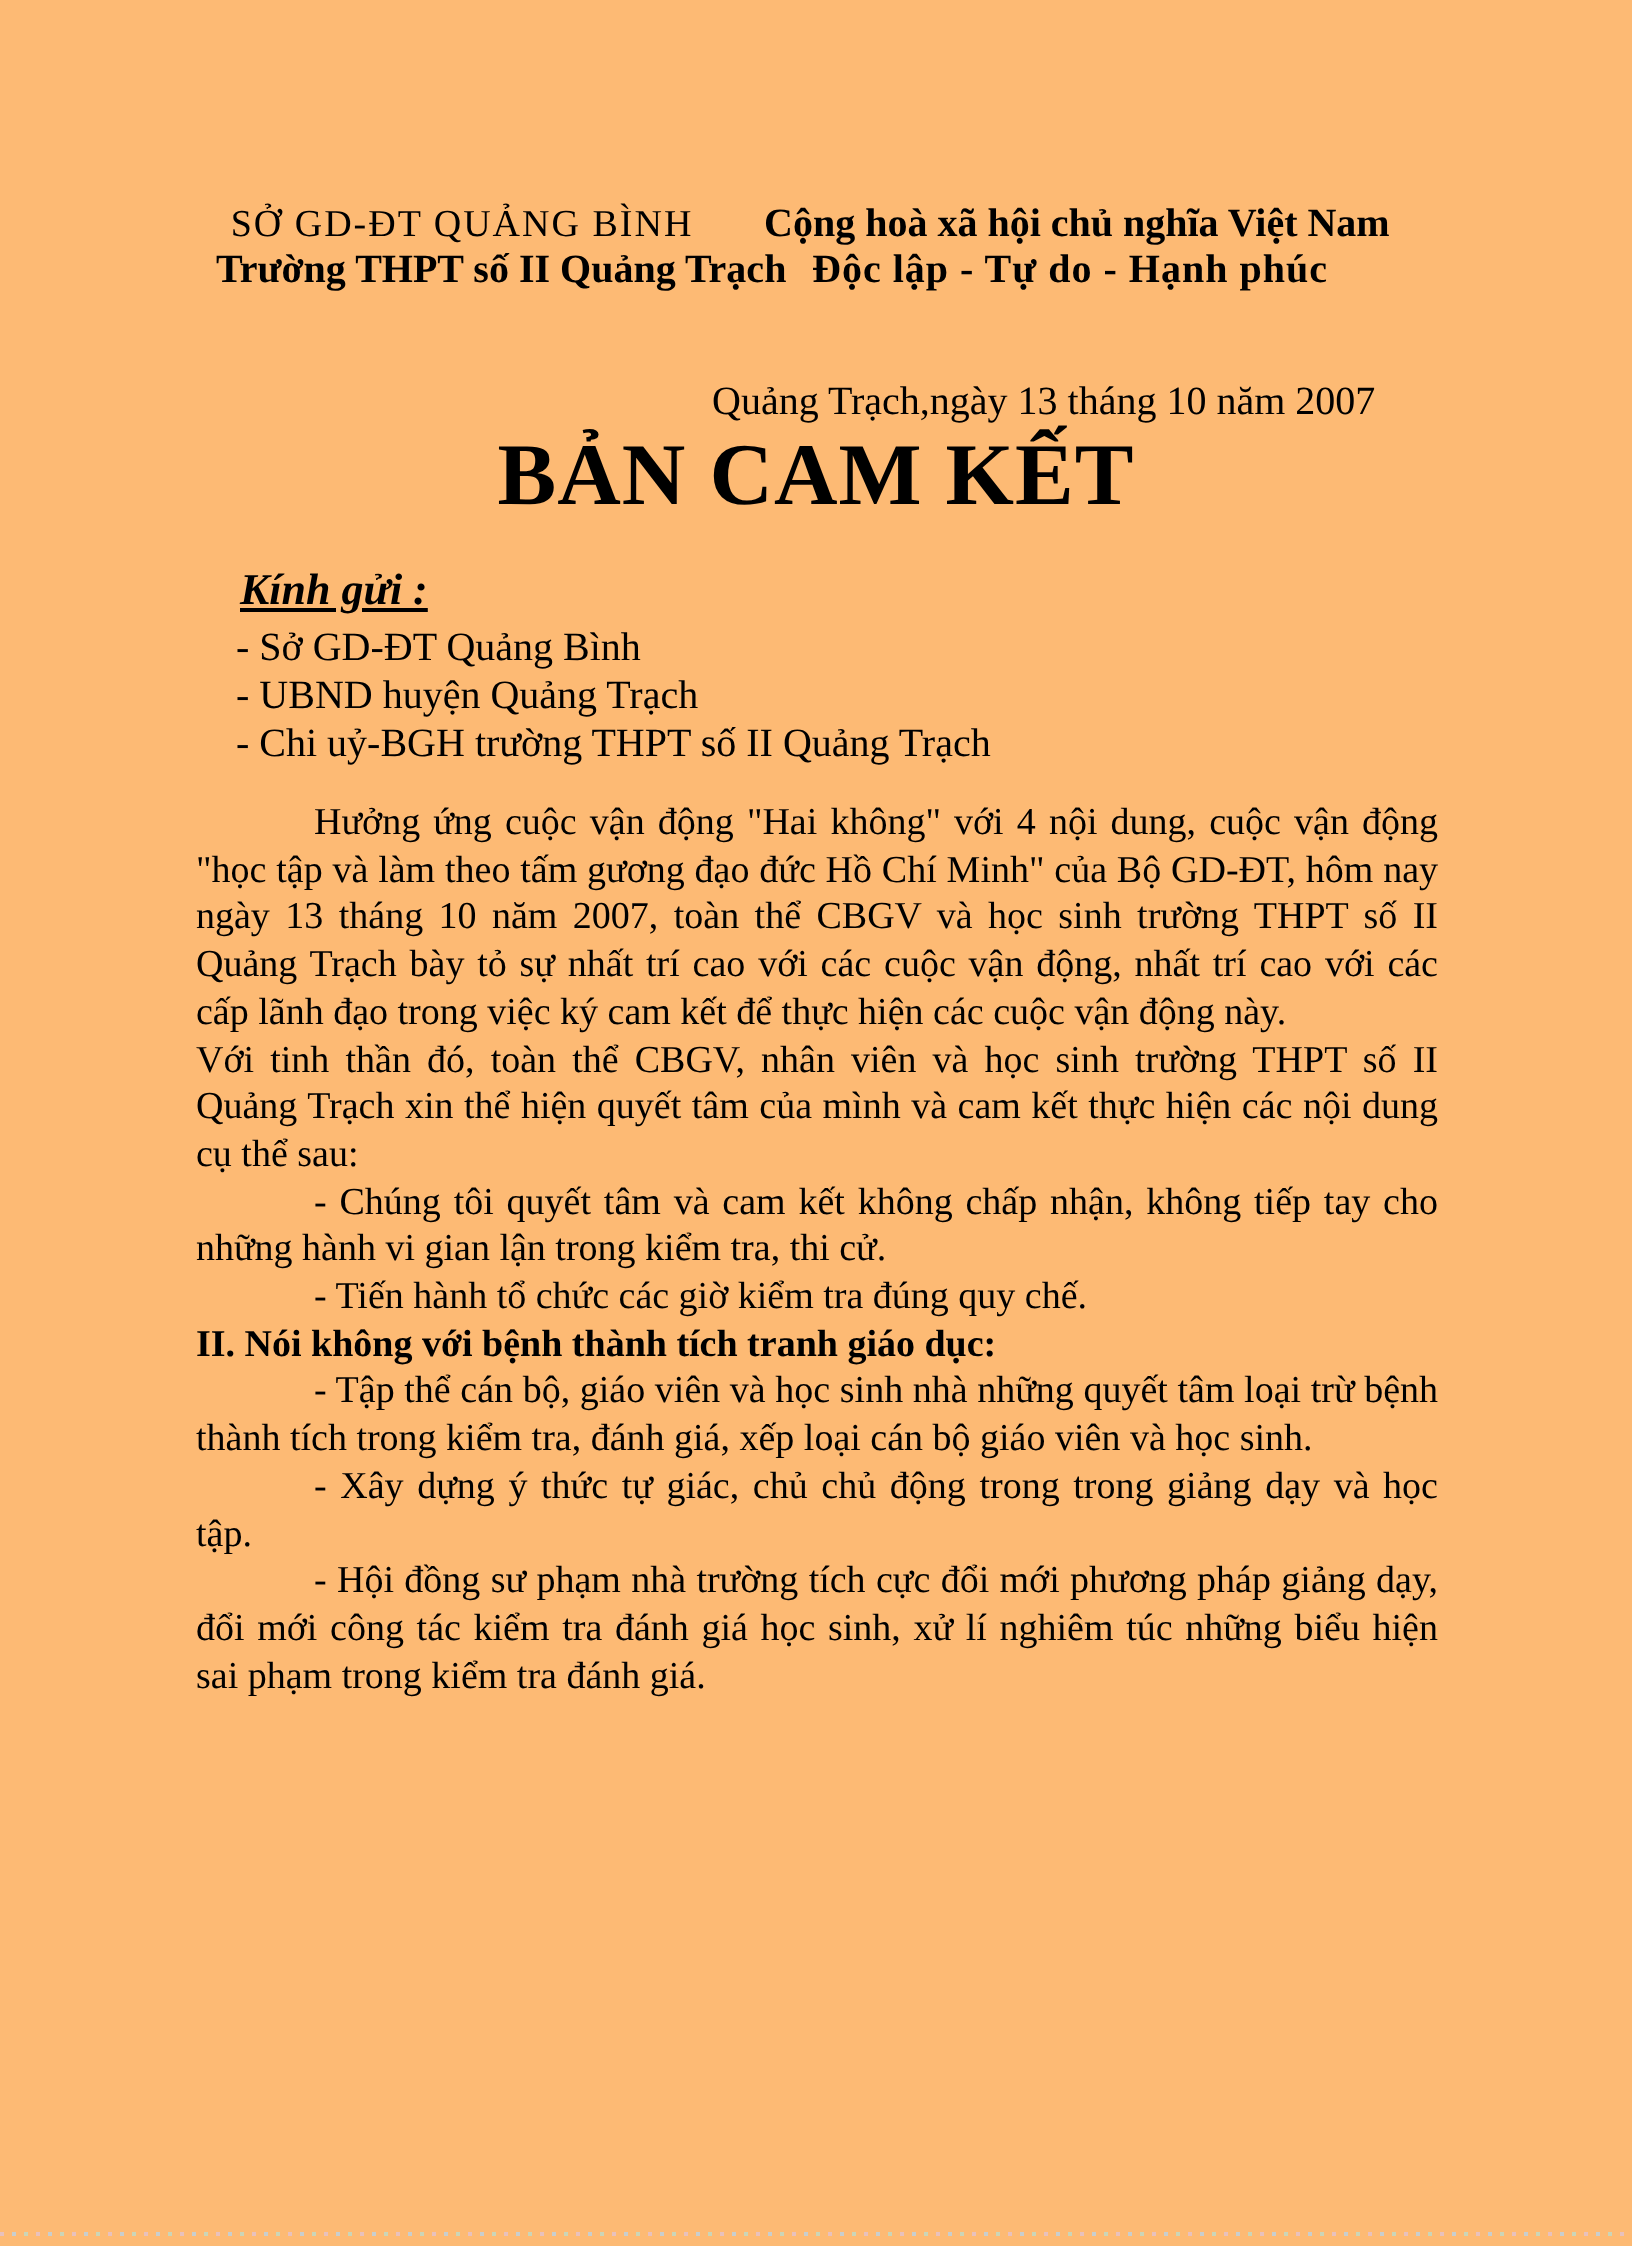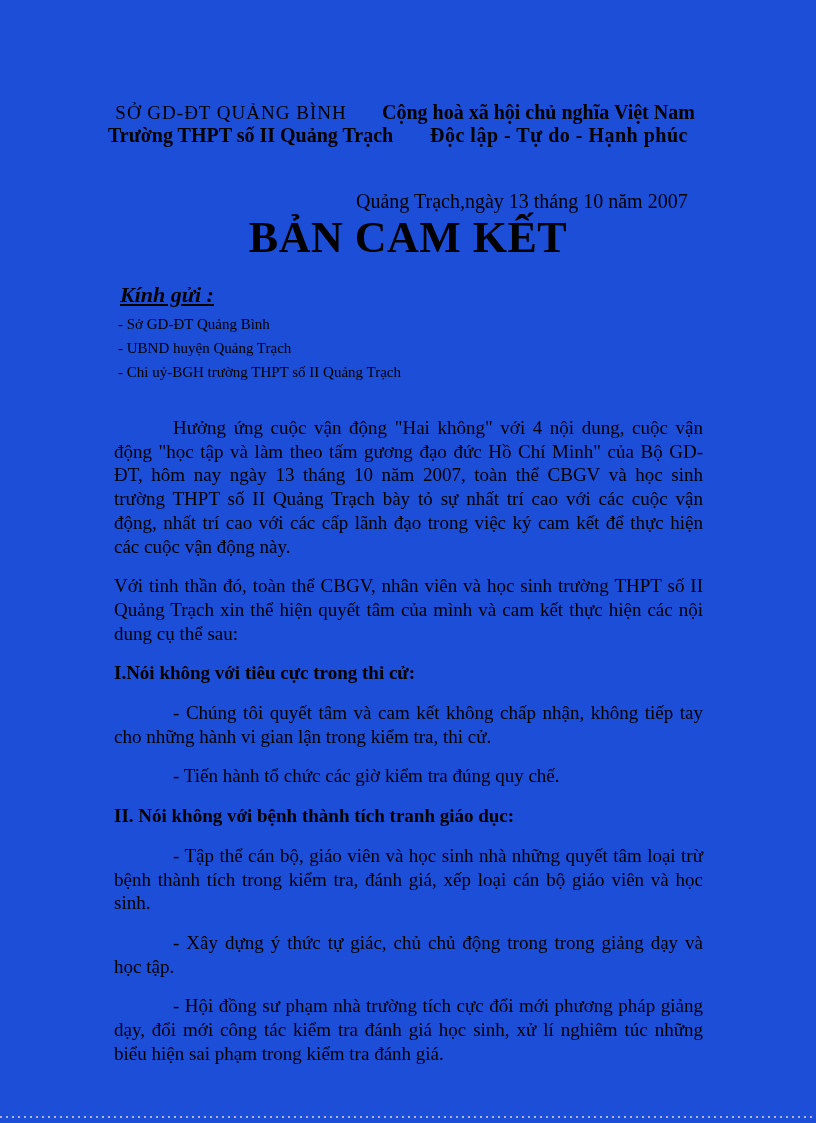"SỞ GD-ĐT QUẢNG BÌNH" .page { background: #1d4ed8 -> #fdba74 }
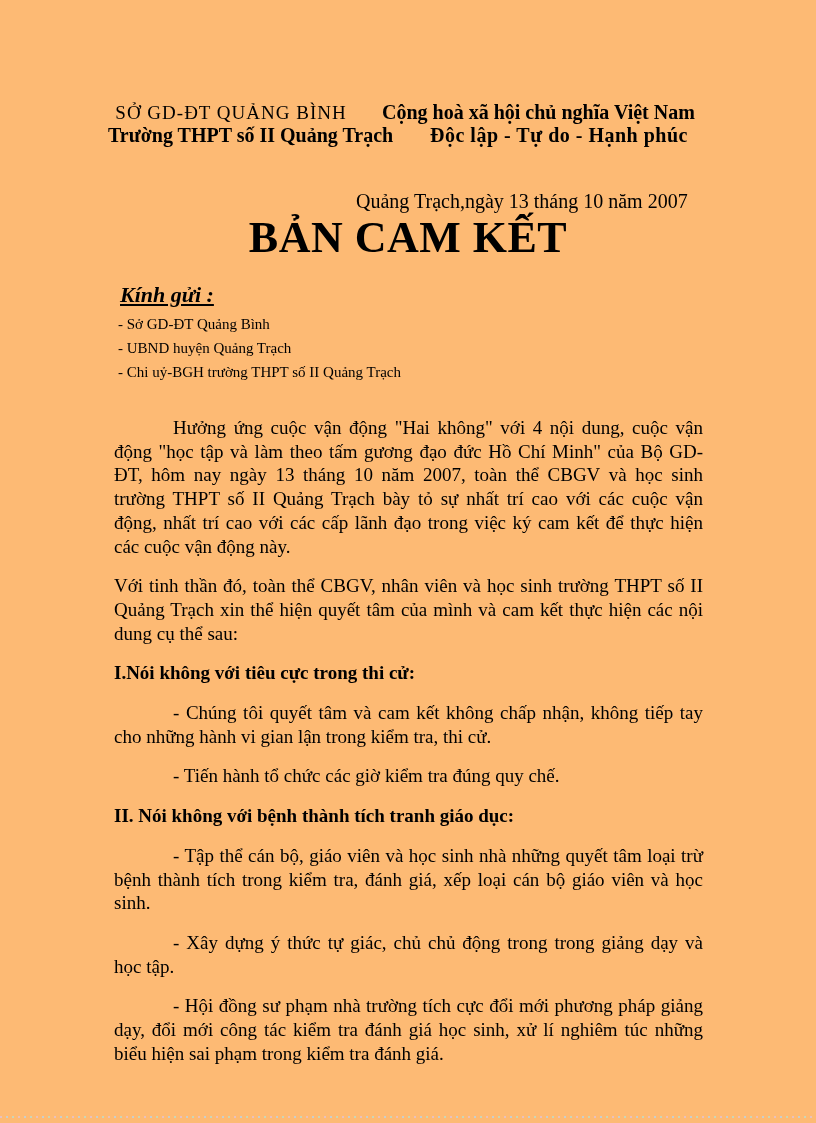"Cộng hoà xã hội chủ" .header-right { text-align: right -> center }
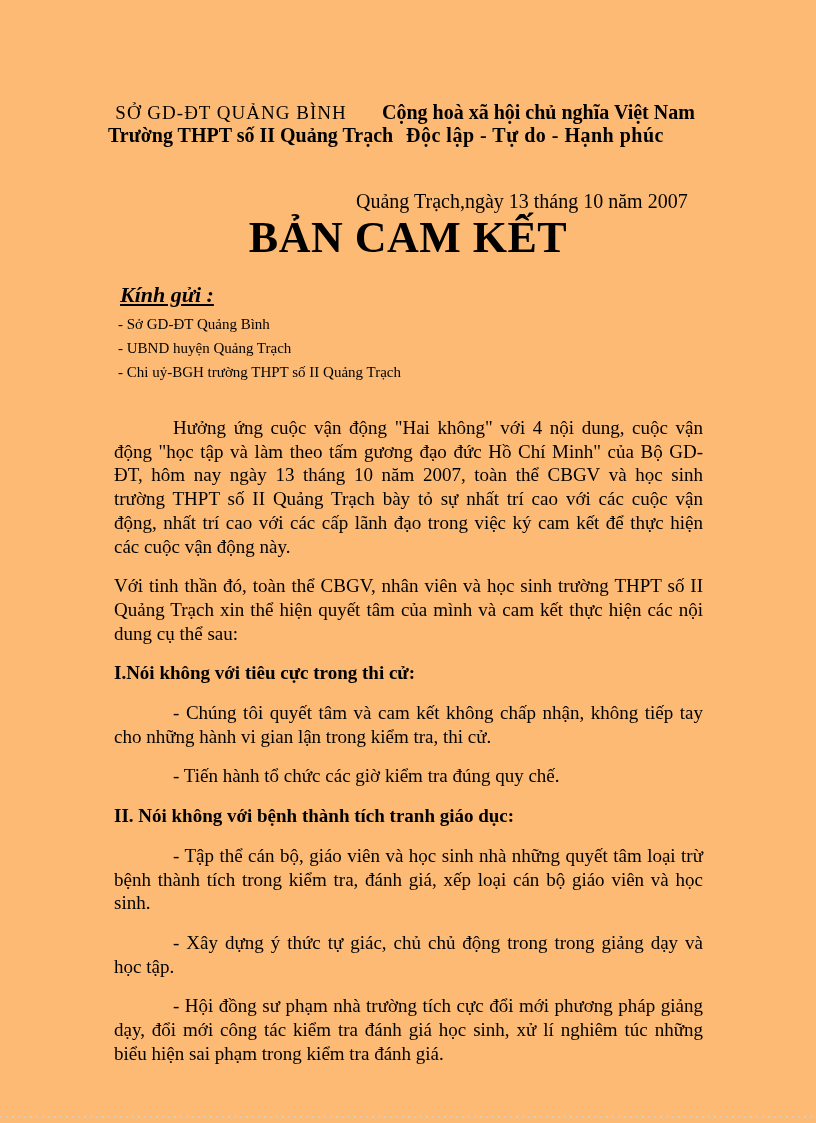"- Sở GD-ĐT Quảng Bình" .recipients { font-size: 15px -> 20px }
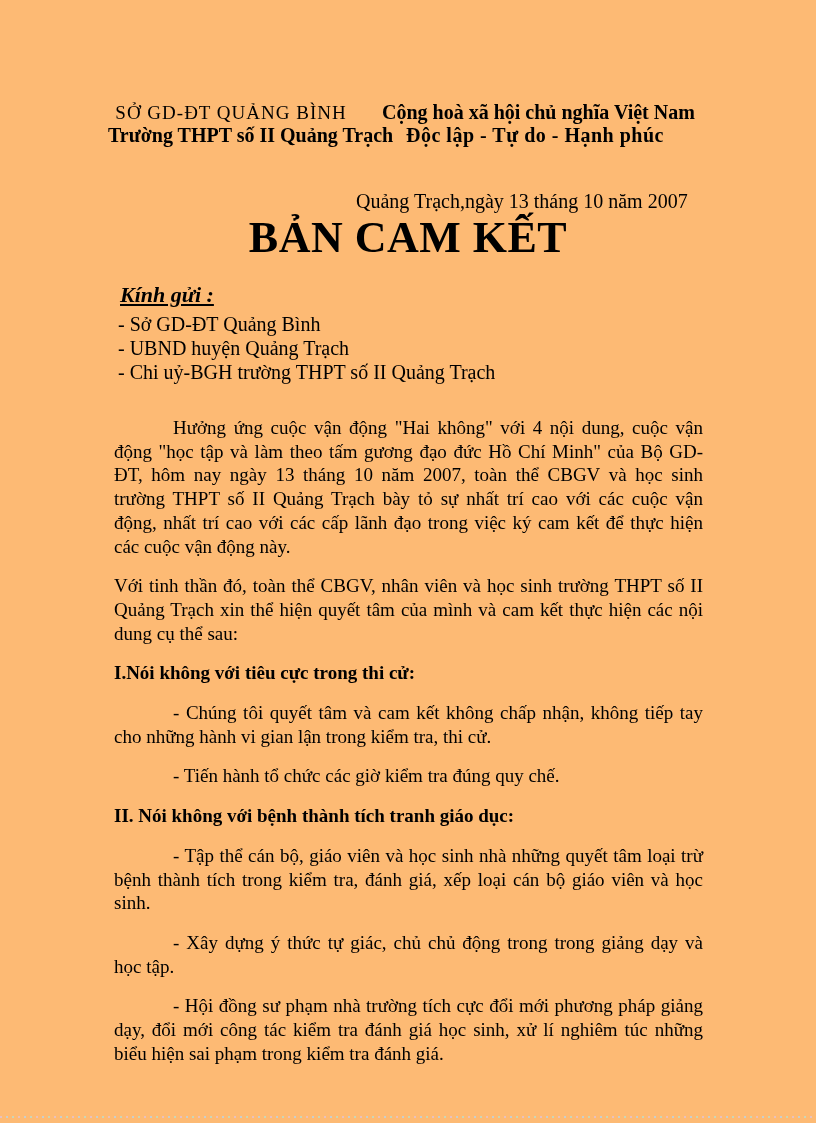"Hưởng ứng cuộc vận động" .doc-body p { margin: 16px -> 0 }
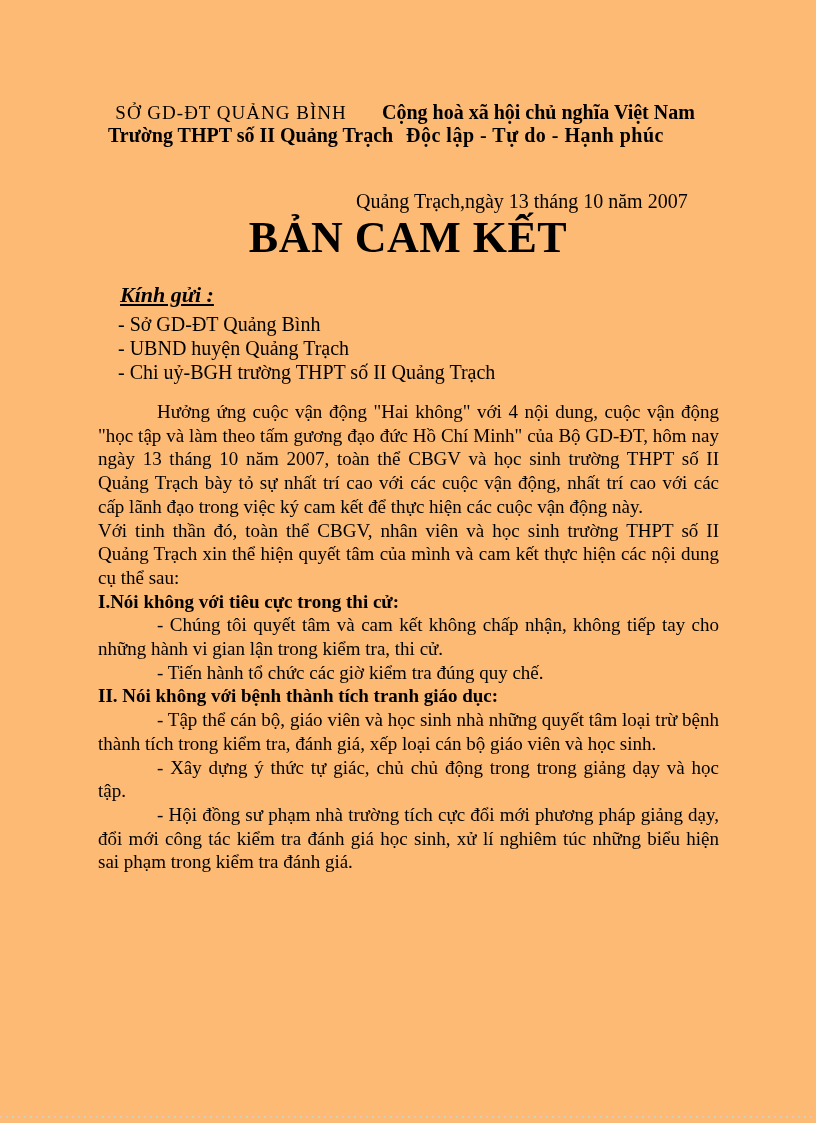"I.Nói không với tiêu cực" p.heading { html: <p>I.Nói không với tiêu cực trong thi cử:</p> -> none }
